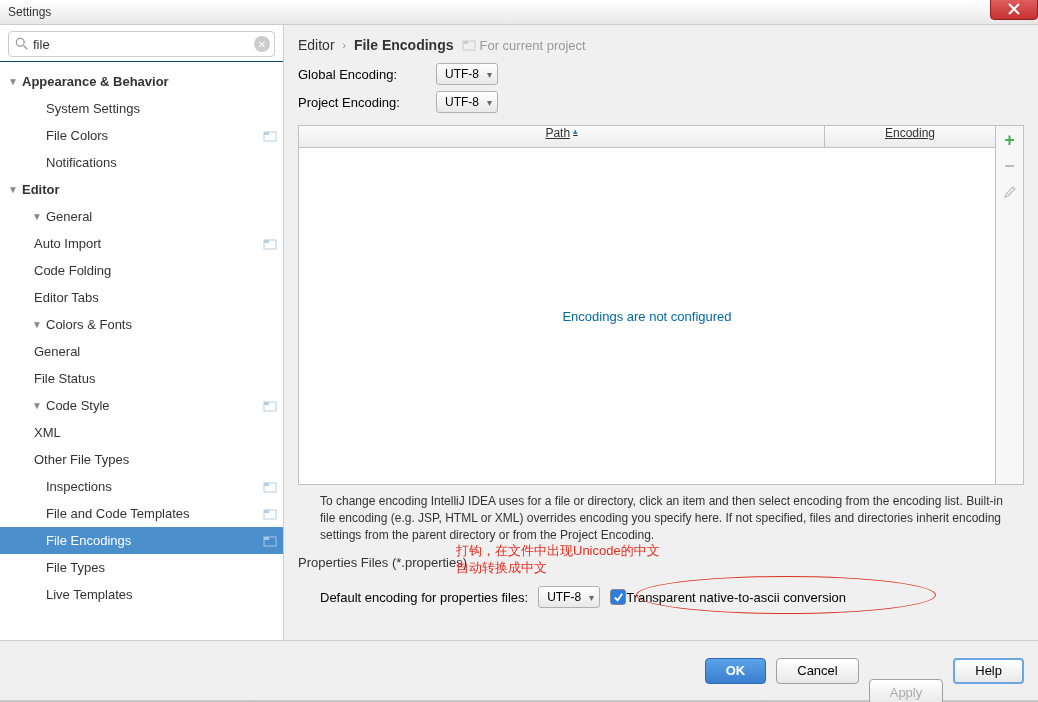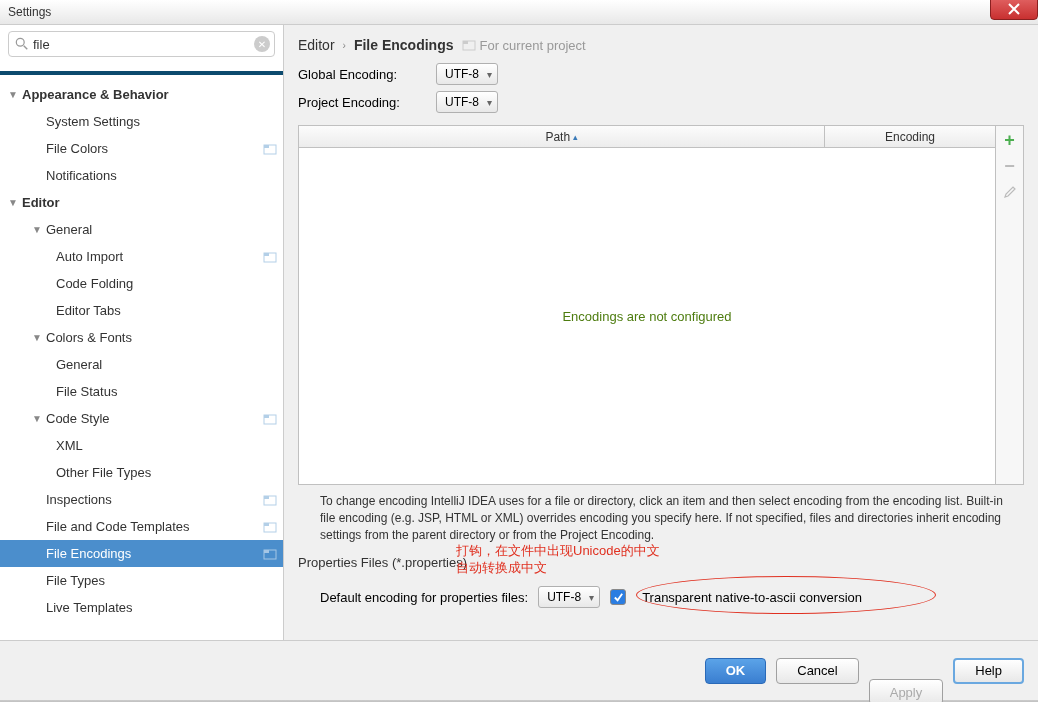"file" .search-wrap { border-bottom: 4px solid #0c4a6e -> 1px solid #0c4a6e; padding: 6px 8px 14px 8px -> 6px 8px 4px 8px }
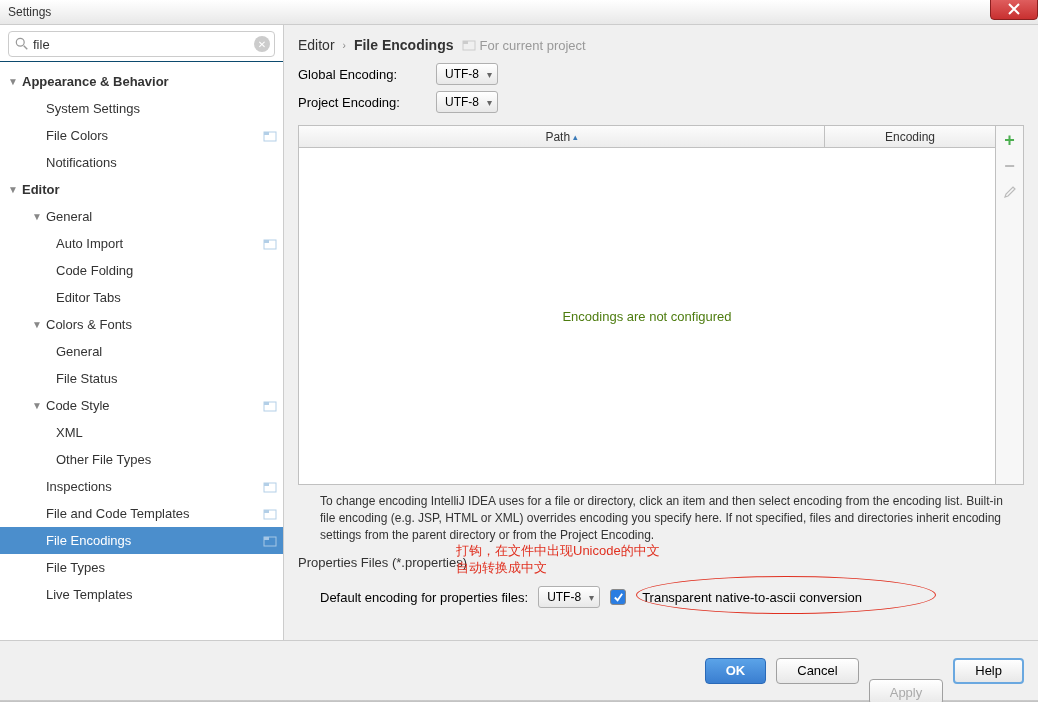"Path" .th { align-items: center -> none; text-decoration: none -> underline }
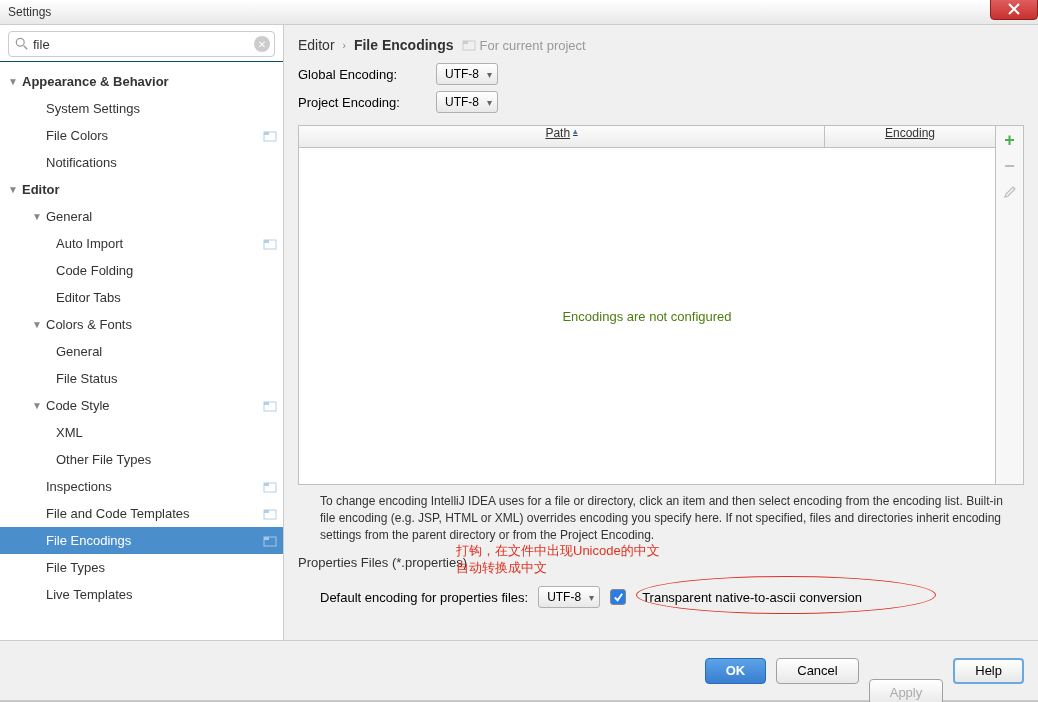"Auto Import" .pad3 { padding-left: 56px -> 34px }
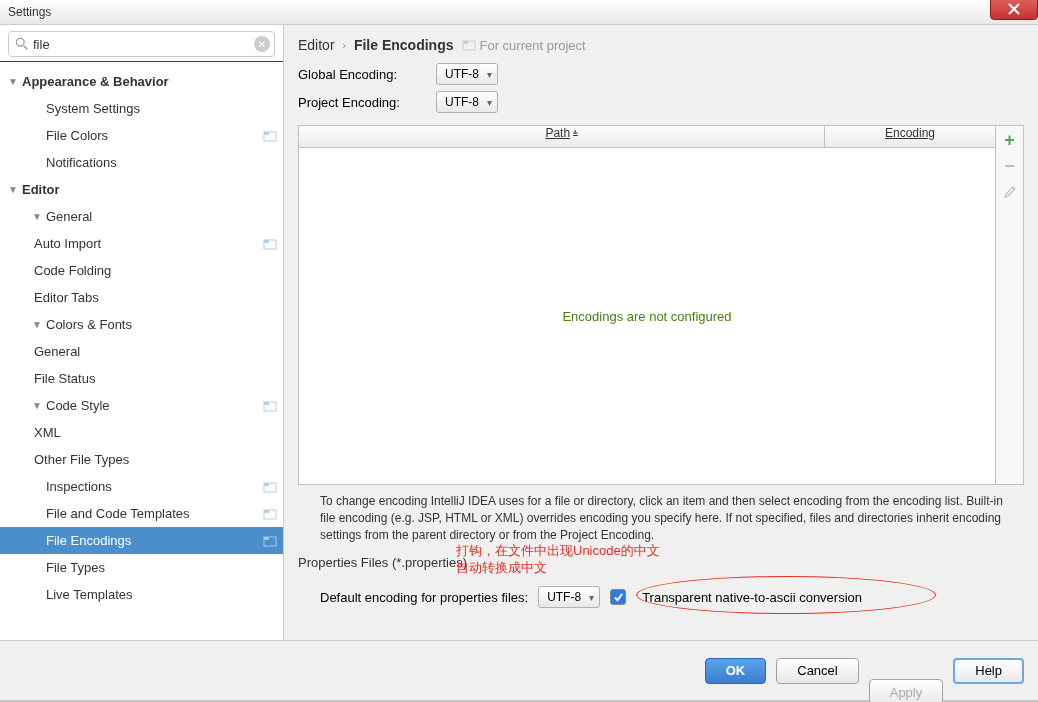"Encodings are not configured" .table-body { color: #4d7c0f -> #0369a1 }
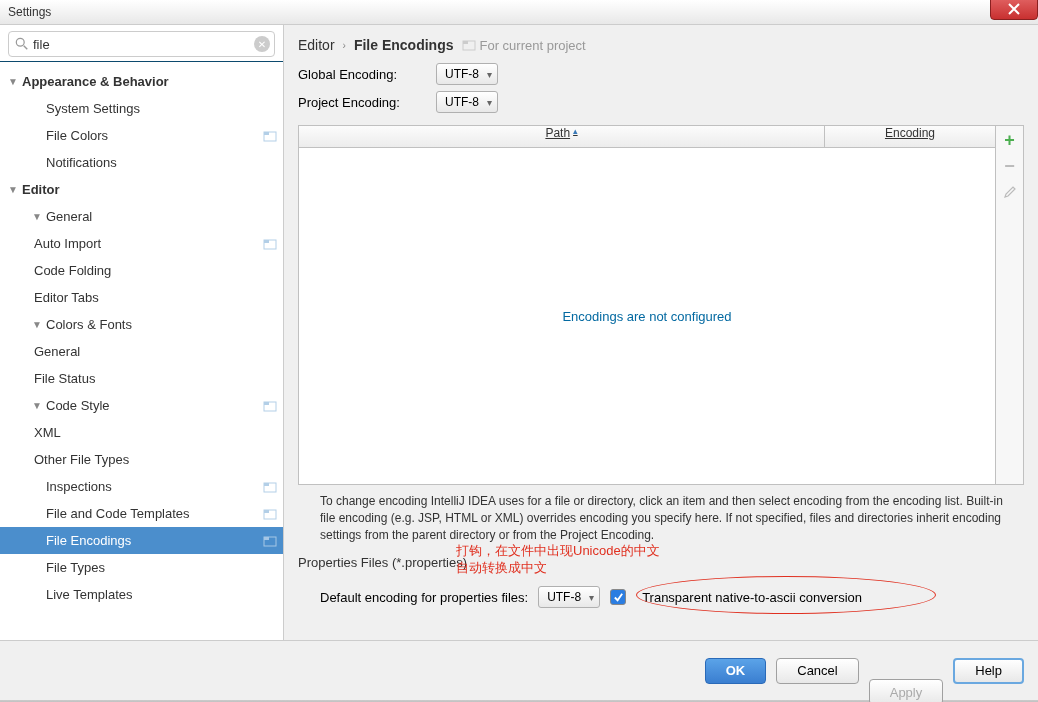"Transparent native-to-ascii conversion" .chk-wrap { gap: 16px -> 0 }
